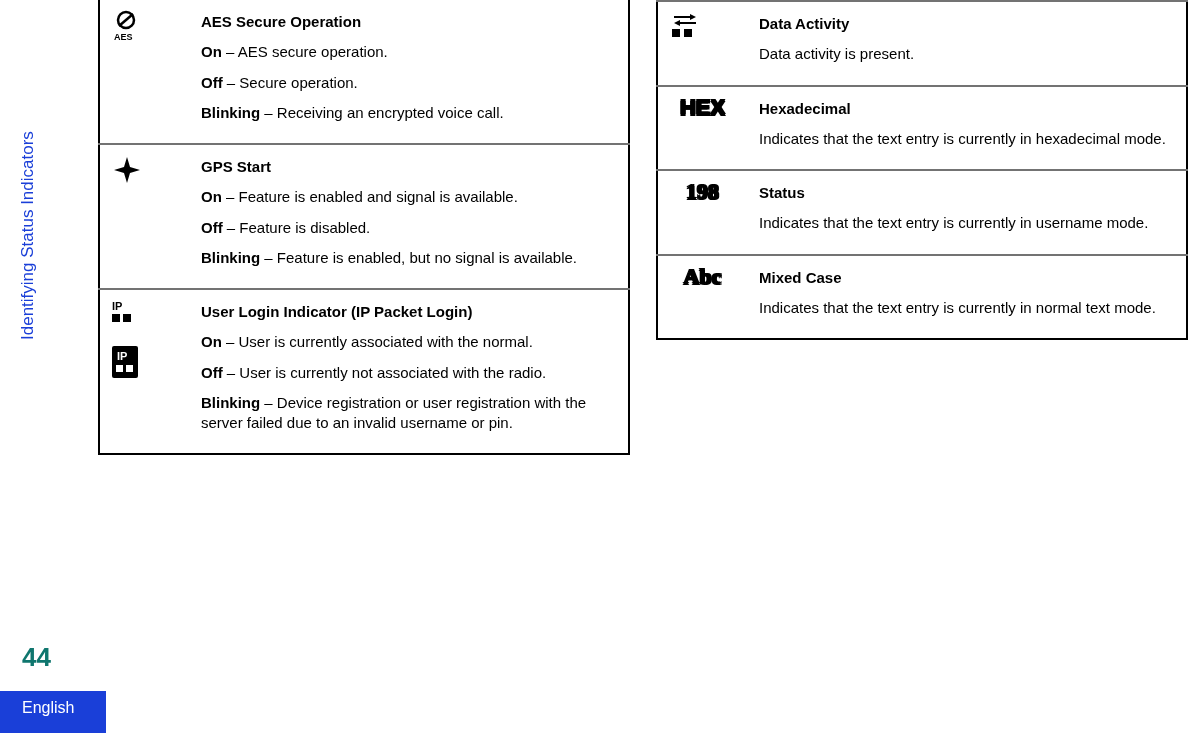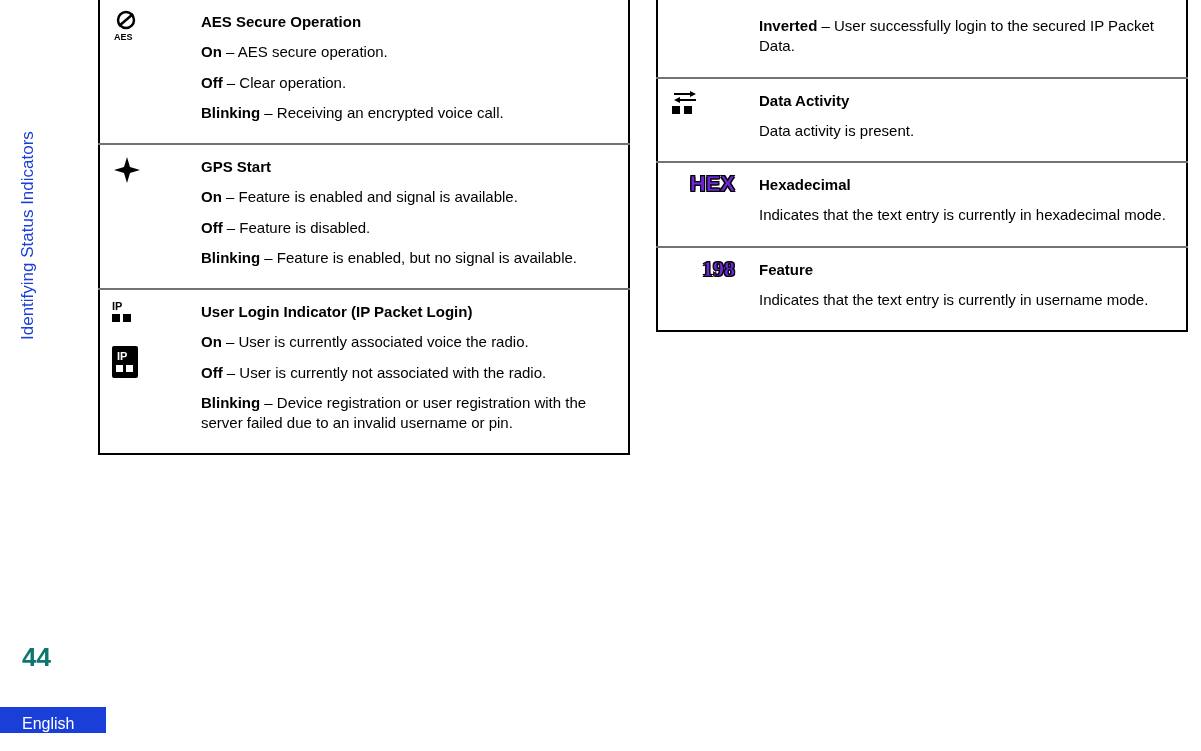"Inverted – User successfully login" tr { html: <tr> <td></td> <td> <p><b>Inverted</b><span> – User successfully login to the secured IP Packet Data.</span></p> </td> </tr> -> none }
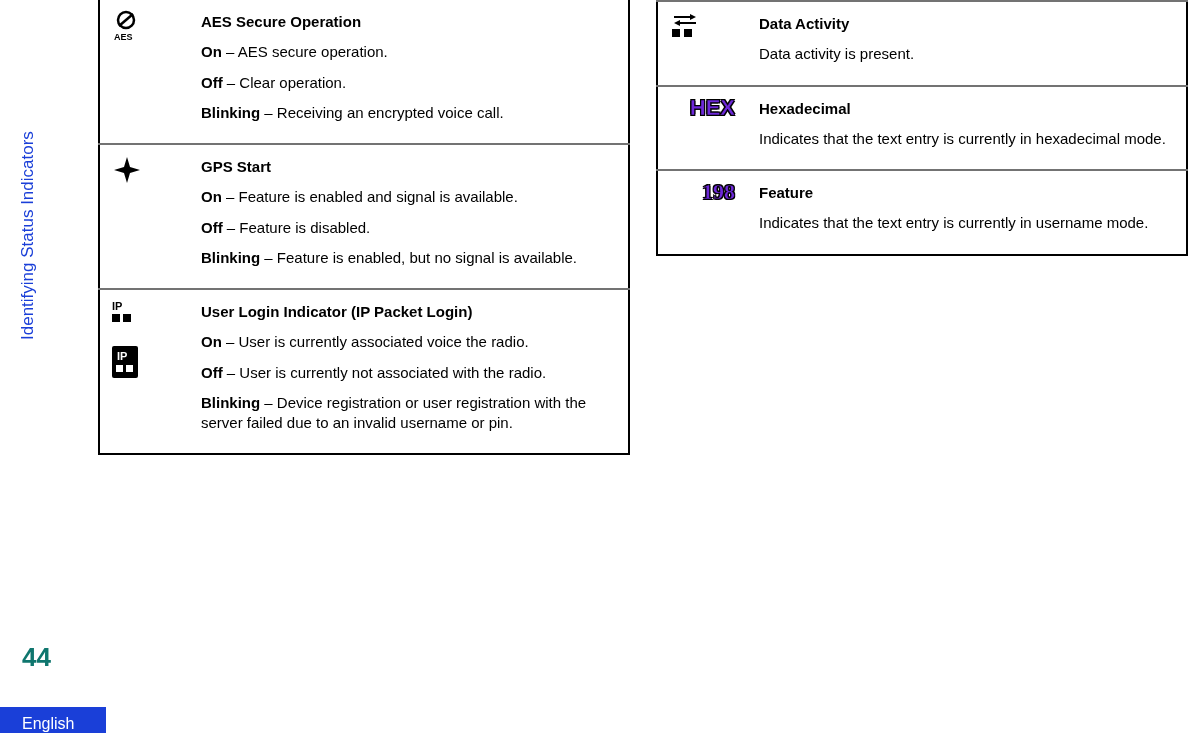"AES" td.icon-cell { text-align: right -> center }
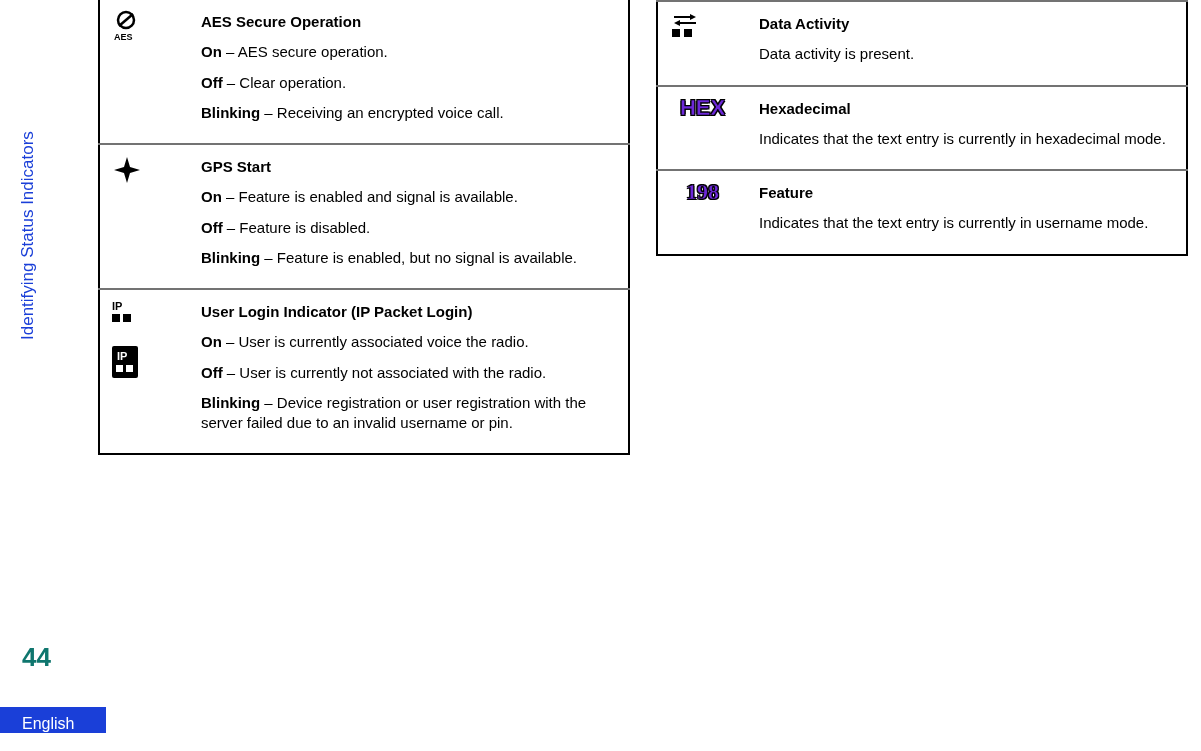"– Clear operation." span { text: Clear -> Secure }
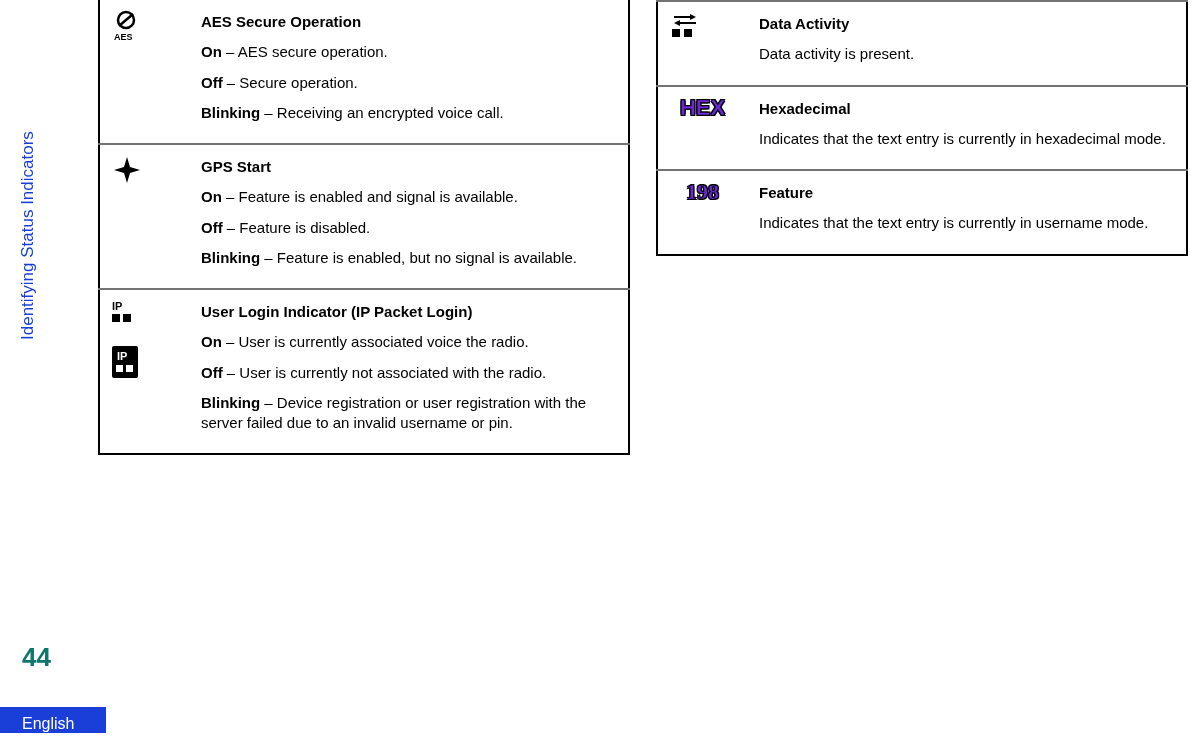"HEX" .hex-label, .num-label, .abt-label, .abc-label { color: #6d28d9 -> #000000 }
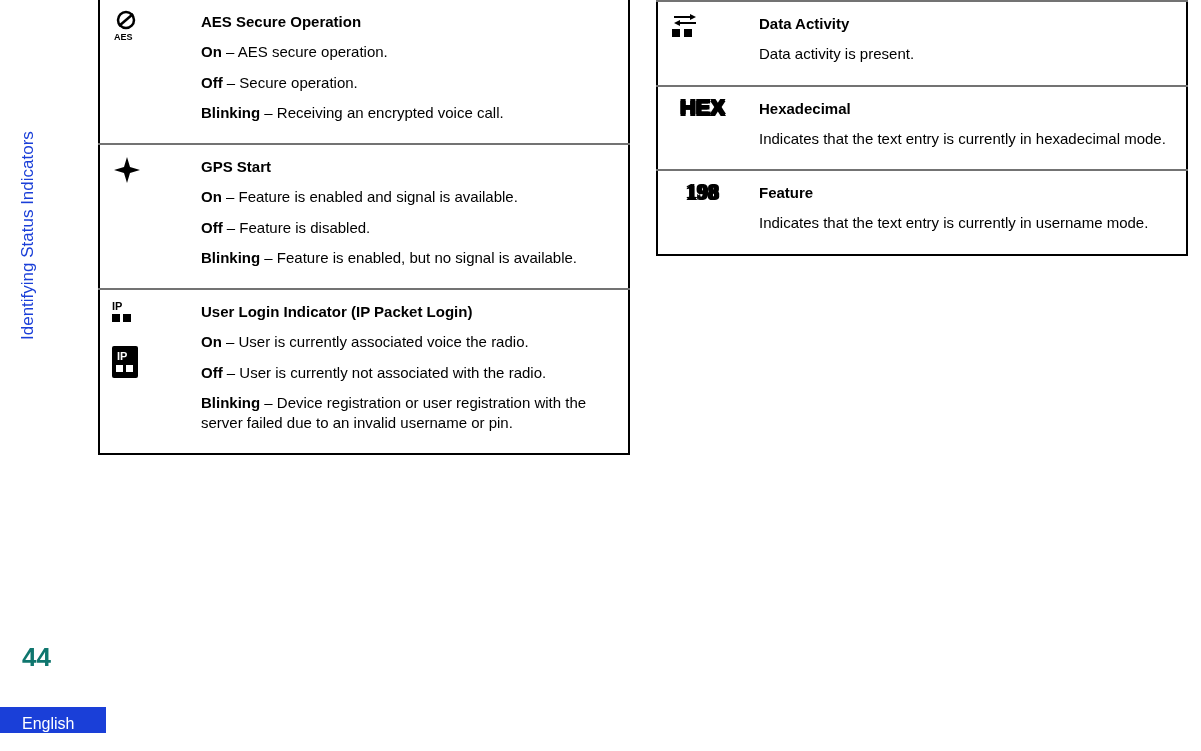"Feature" p.title { text: Feature -> Status }
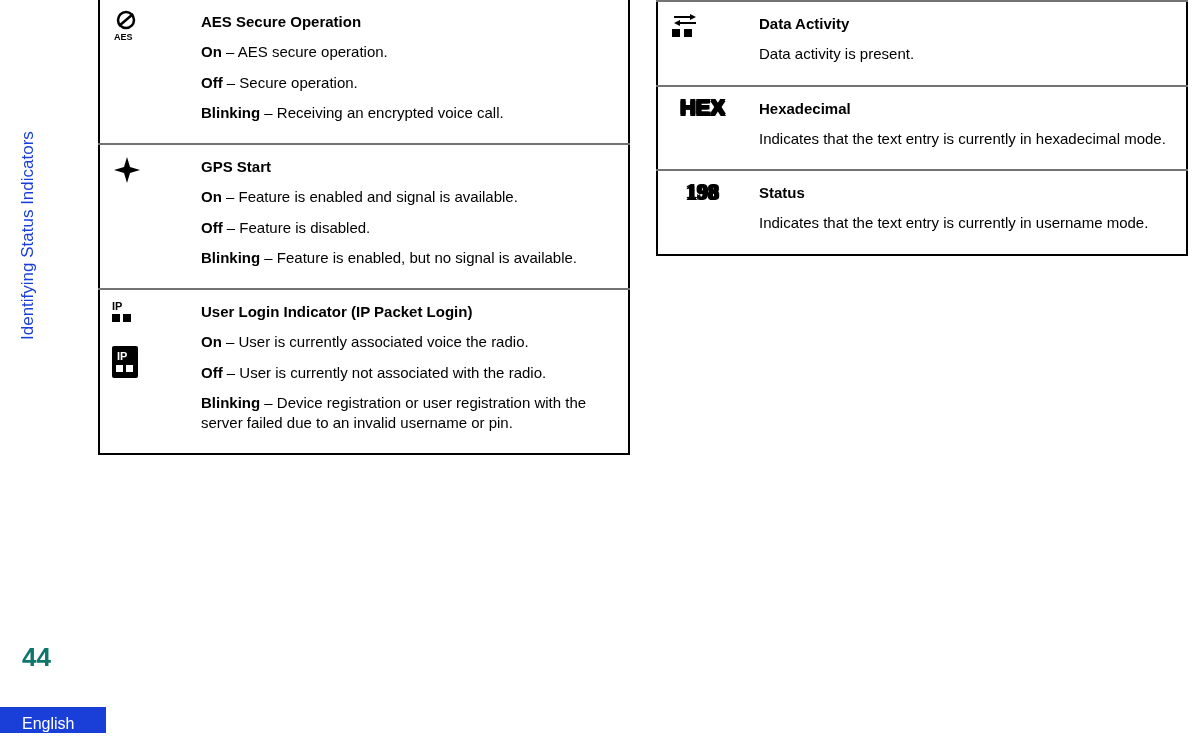"Abc" tr { html: none -> <tr> <td> <span>Abc</span> </td> <td> <p>Mixed Case</p> <p><span>Indicates that the text entry is currently in normal text mode.</span></p> </td> </tr> }
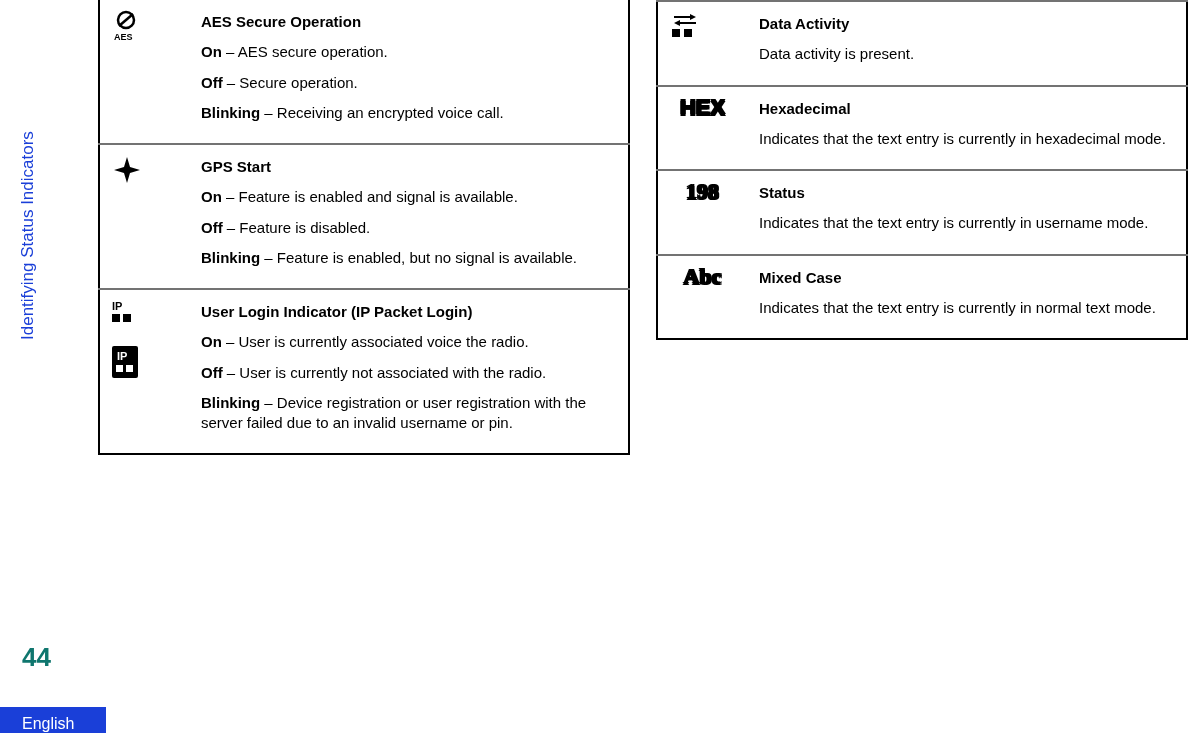"– User is currently associated" span { text: voice the radio -> with the normal }
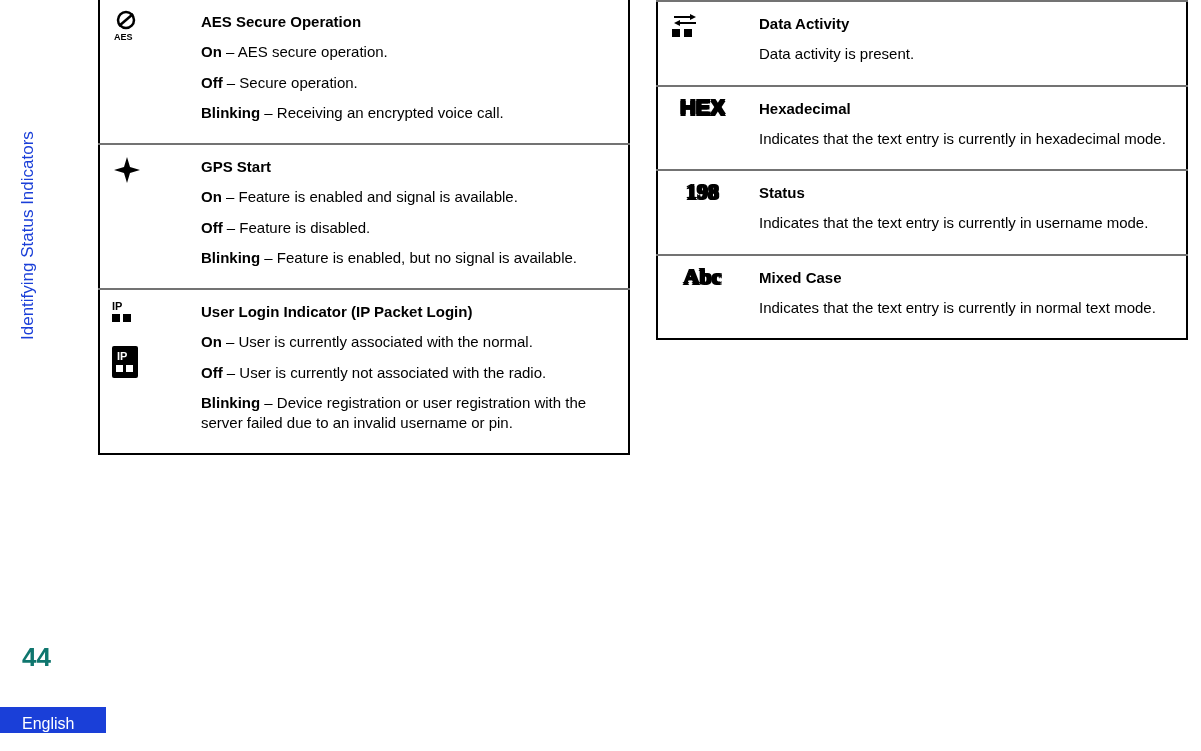"English" .lang-tab { padding: 8px 32px 0 22px -> 8px 32px 16px 22px }
